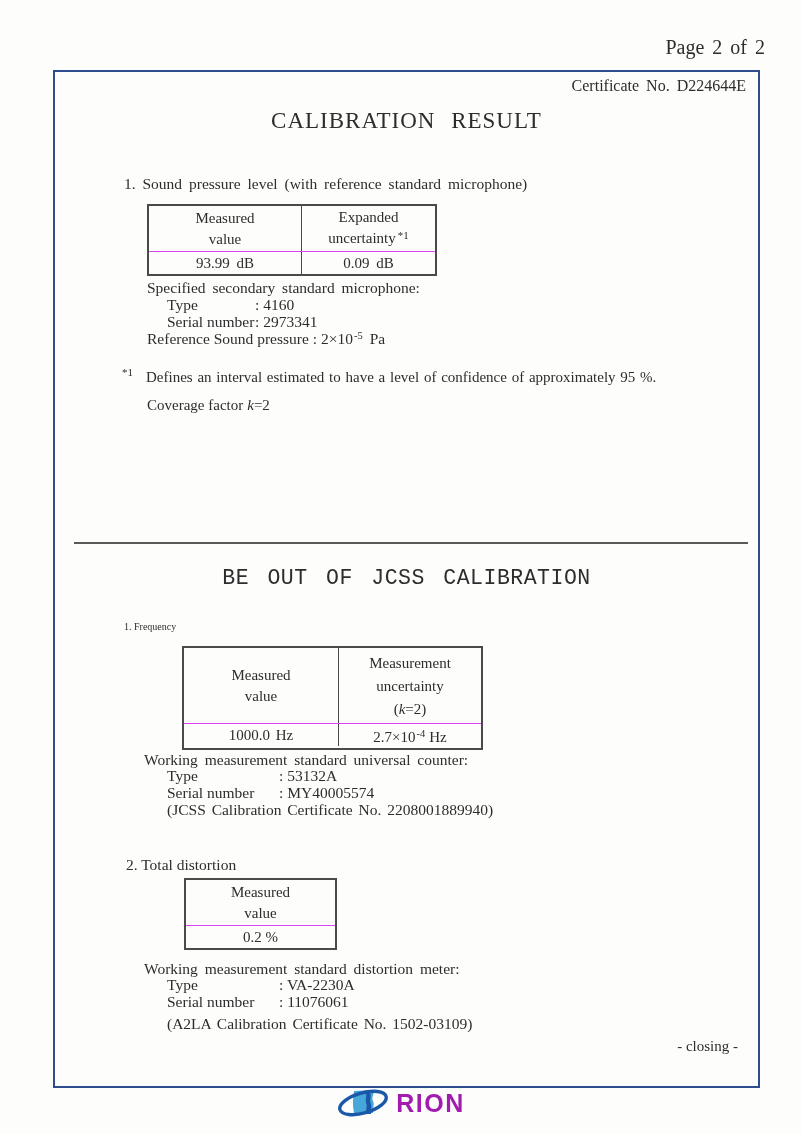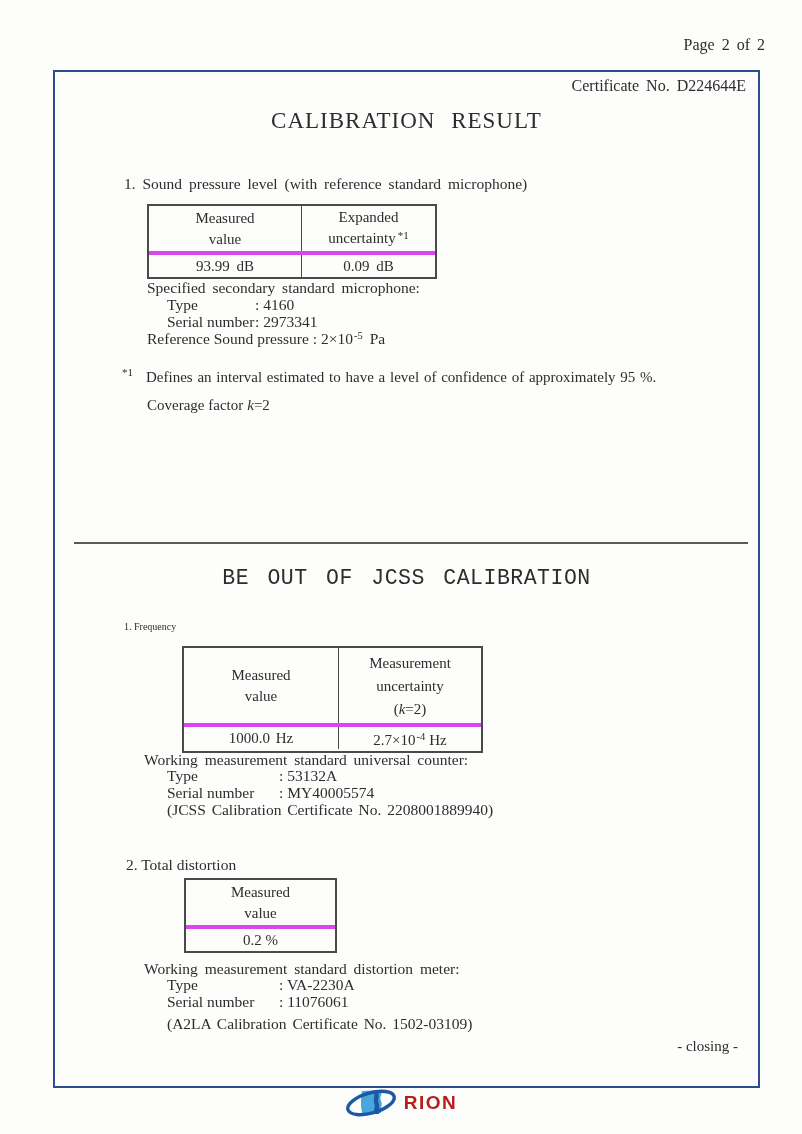"Page 2 of 2" .page-num { font-size: 16px -> 20px }
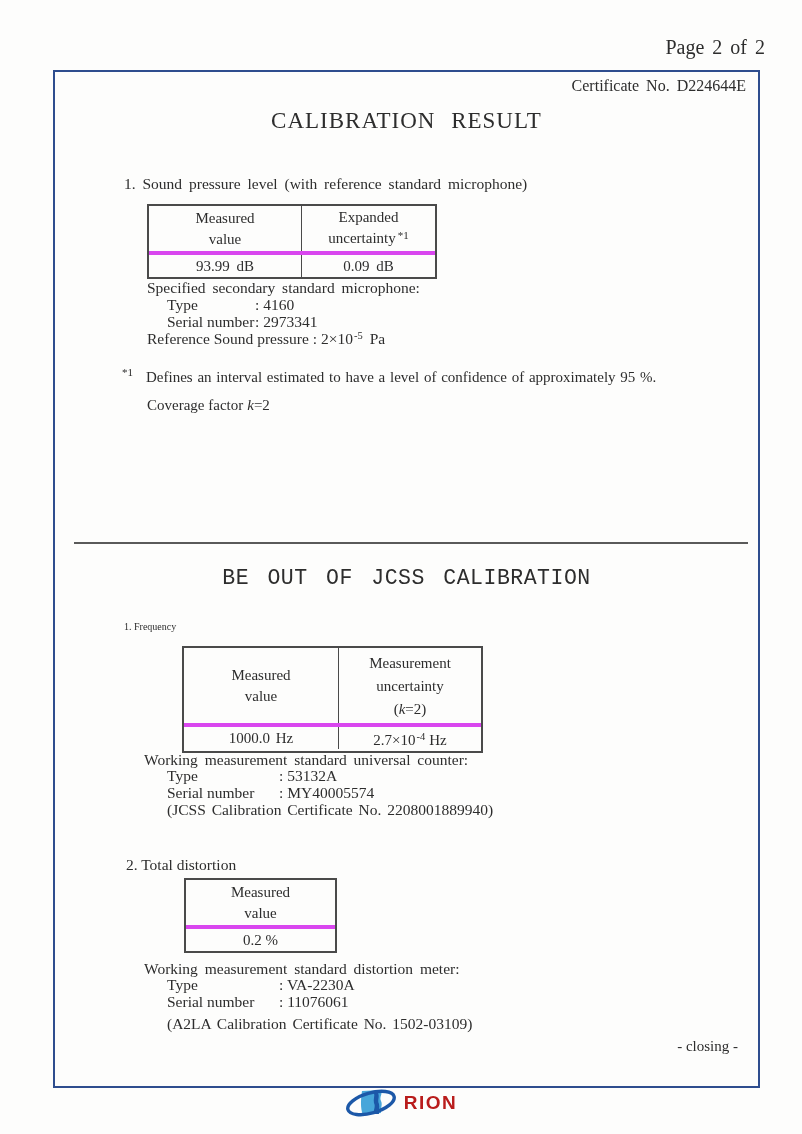"93.99 dB" .tbl .vrow { border-top: 4px solid #d946ef -> 1px solid #d946ef }
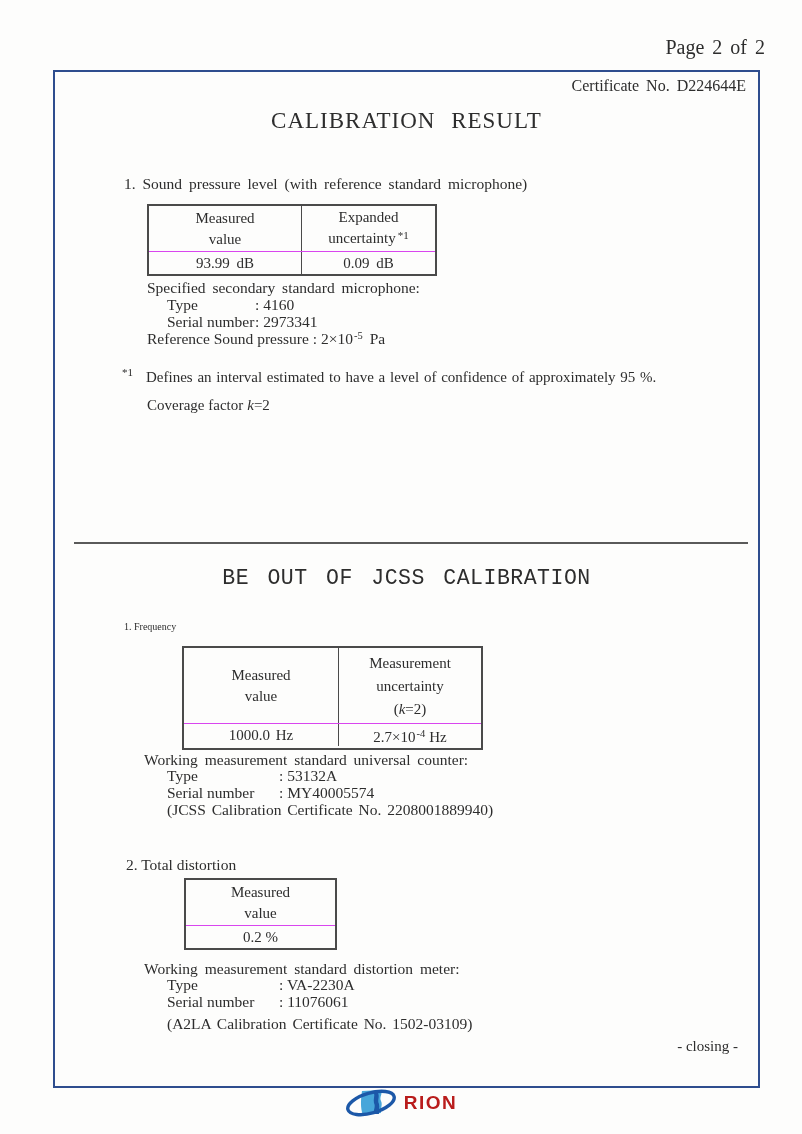"RION" .logo-text { color: #b91c1c -> #a21caf; font-size: 19px -> 25px }
